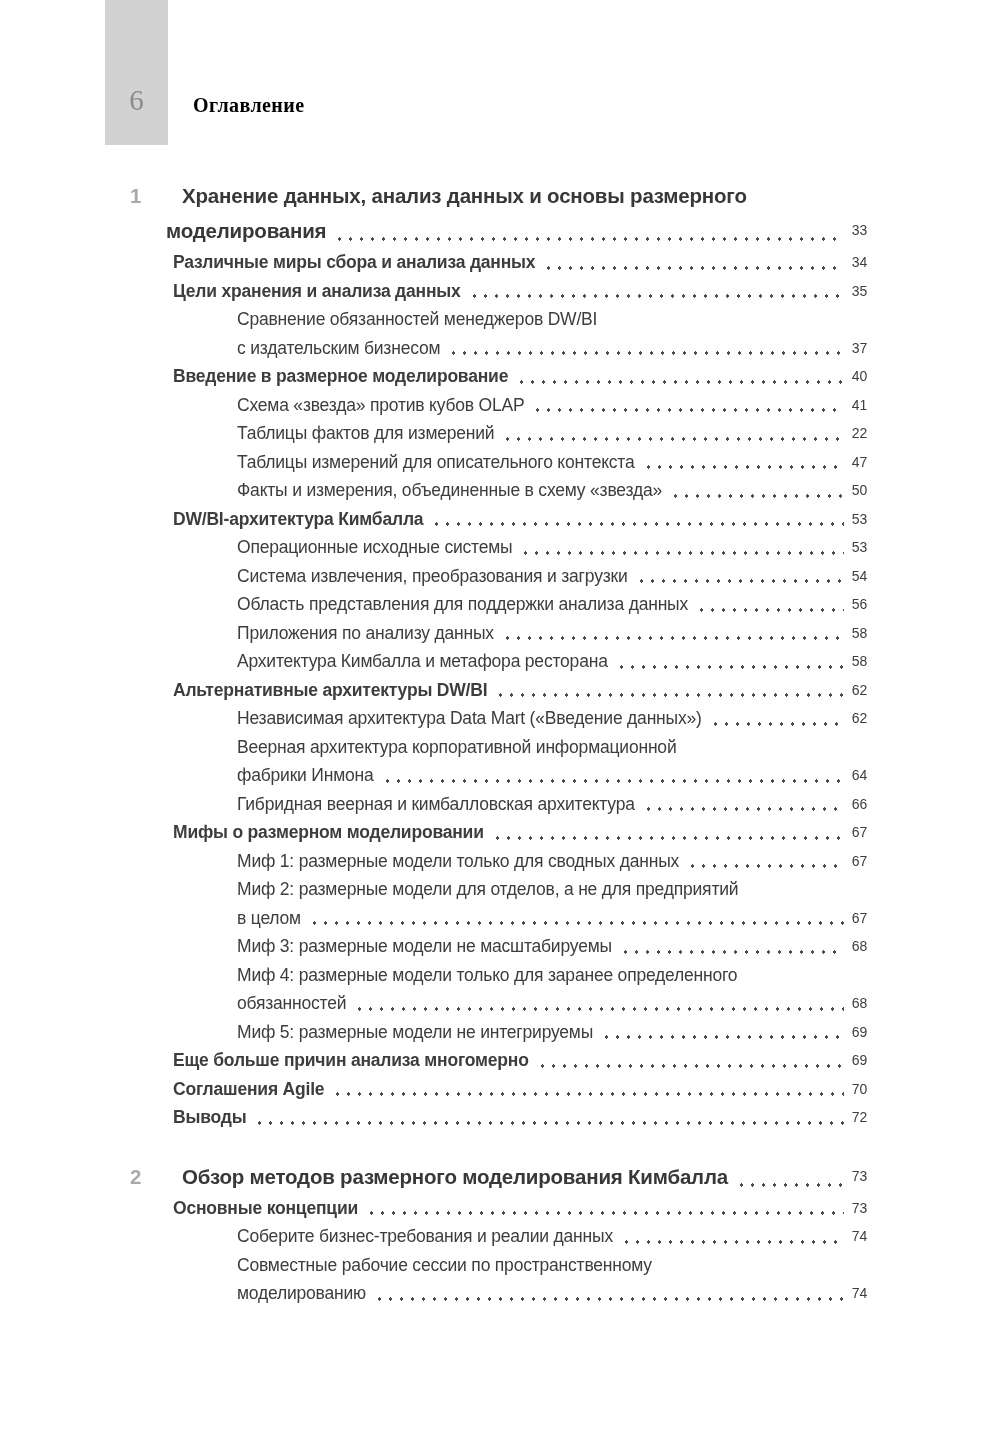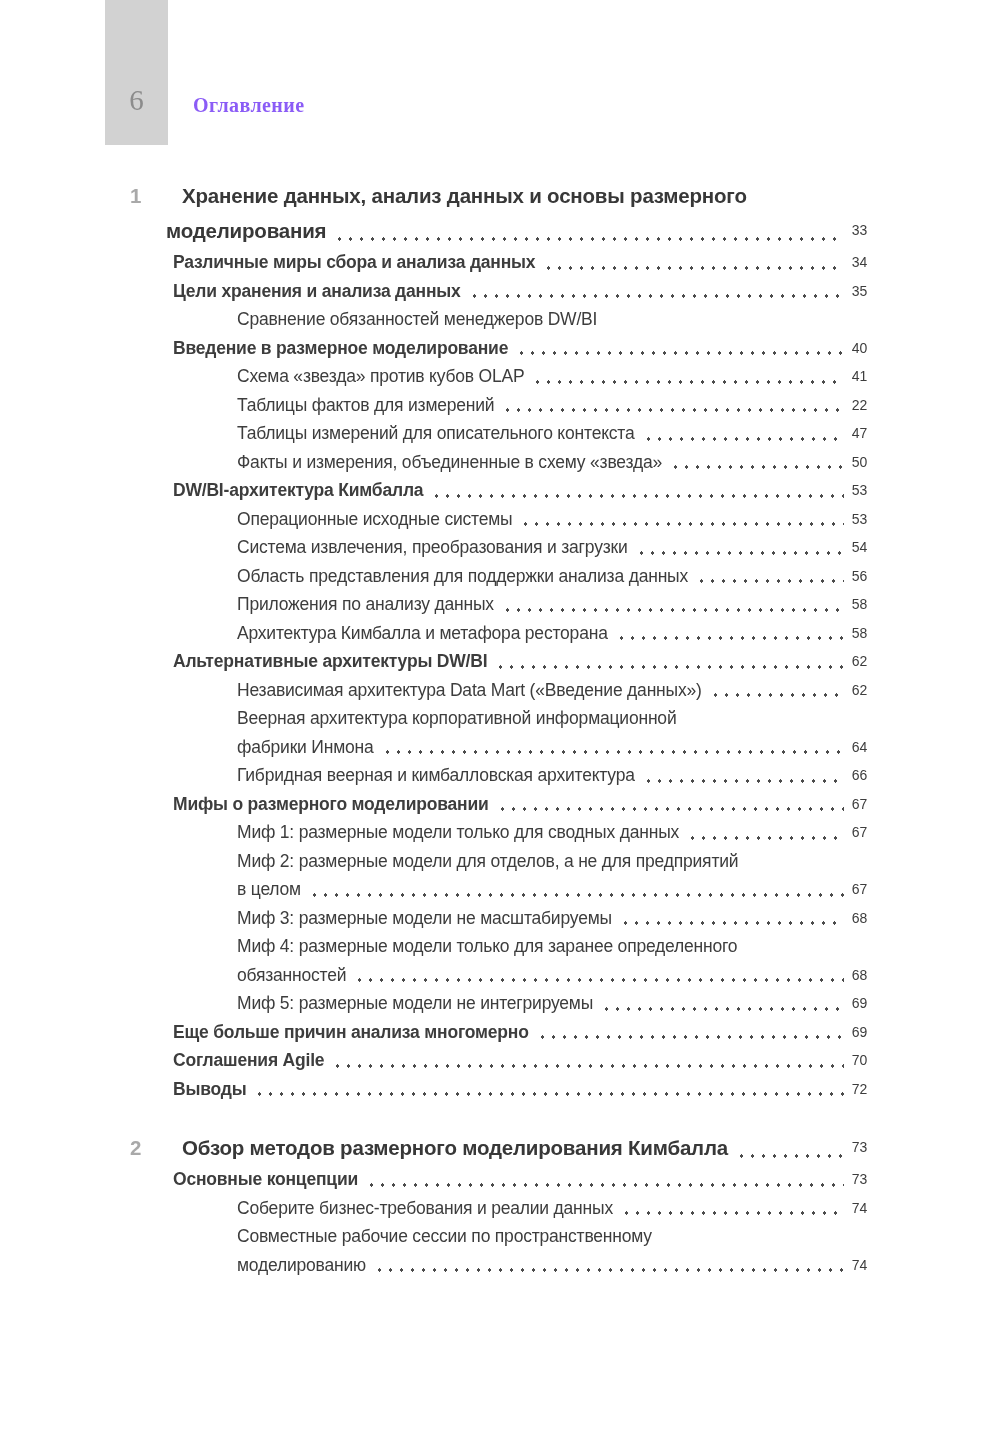"Оглавление" .running-header { color: #8b5cf6 -> #000000 }
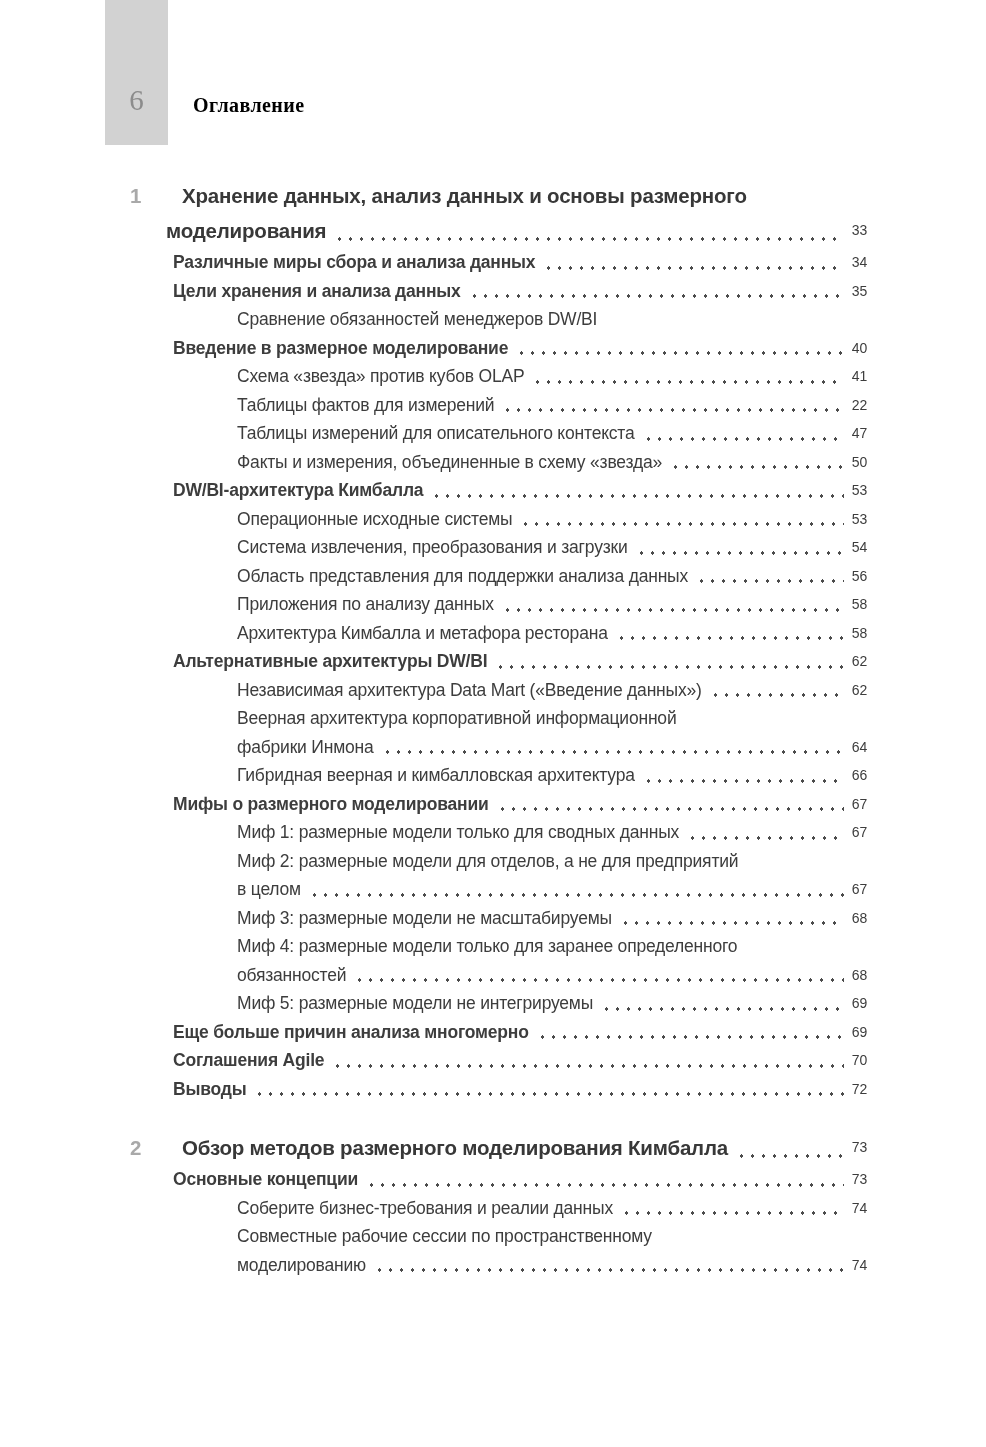"с издательским бизнесом" div.row { html: none -> <div> <span>с издательским бизнесом</span> <span></span> <span>37</span> </div> }
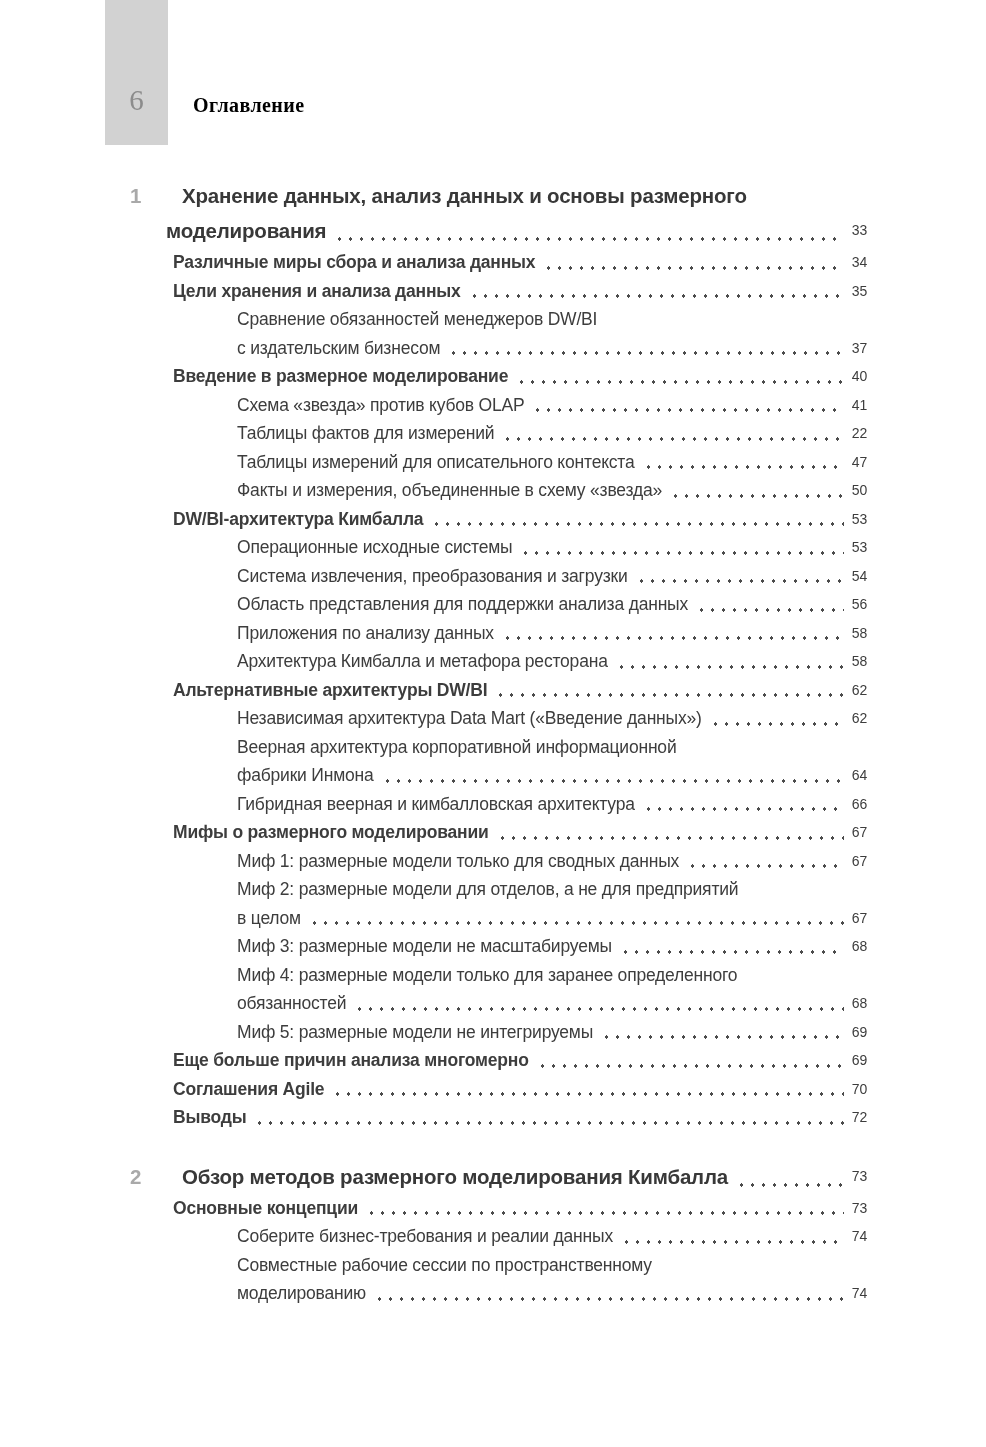"Мифы о размерного моделировании" span.txt { text: размерного -> размерном }
